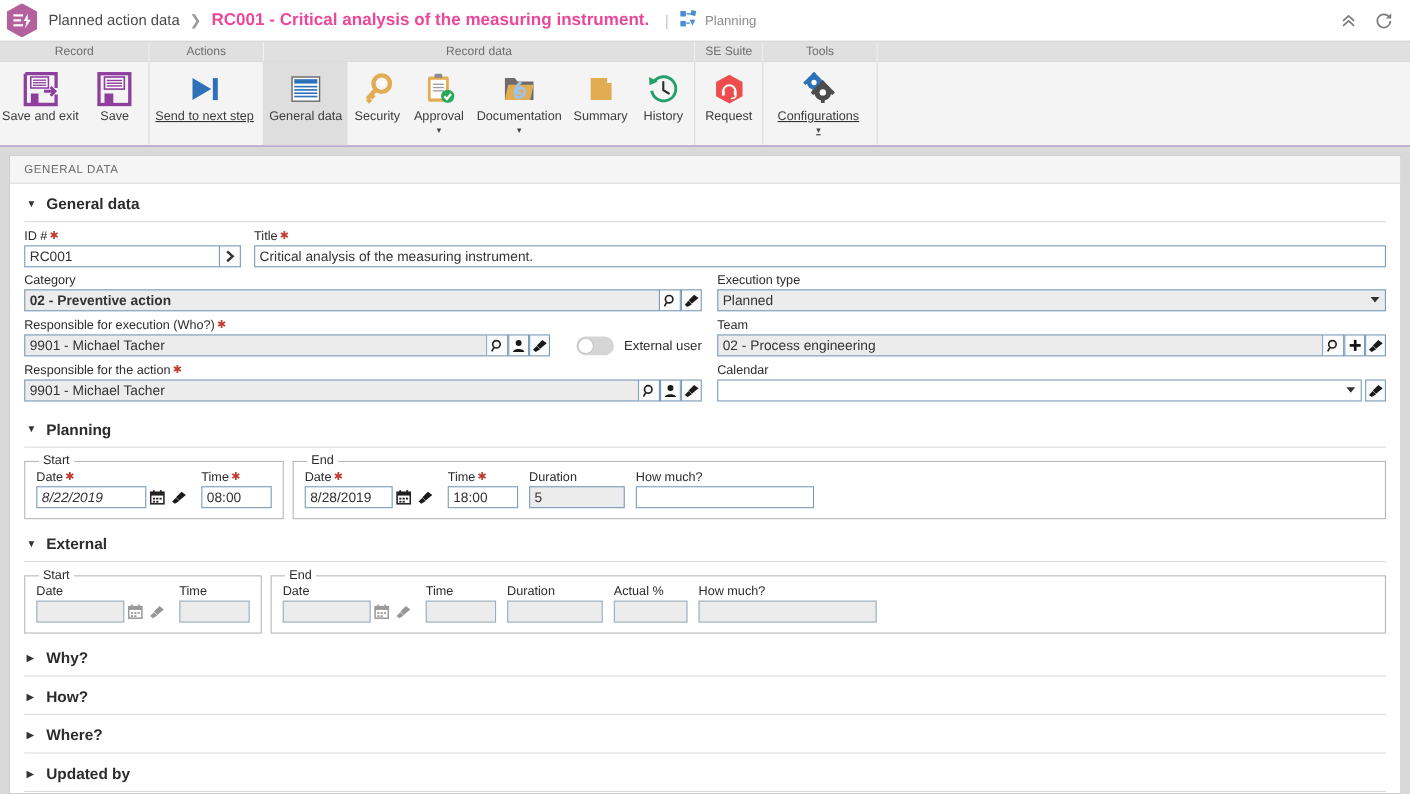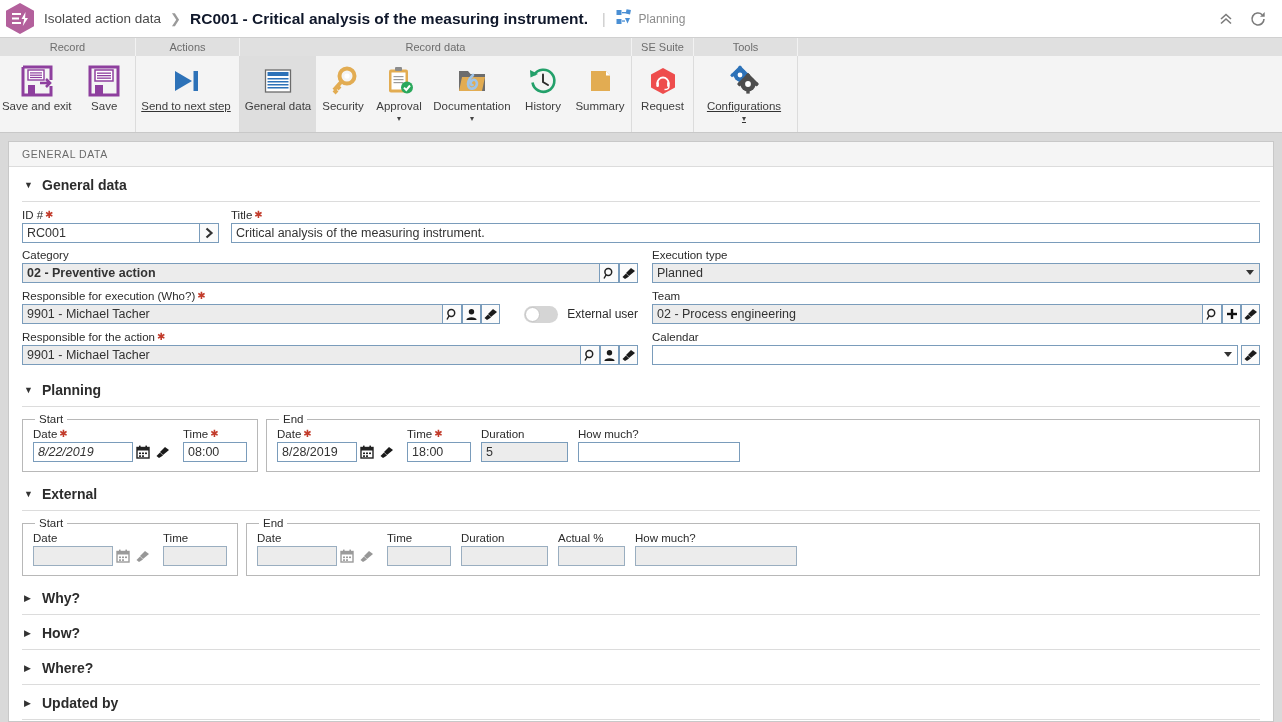"Isolated action data" span.crumb-root { text: Isolated -> Planned }
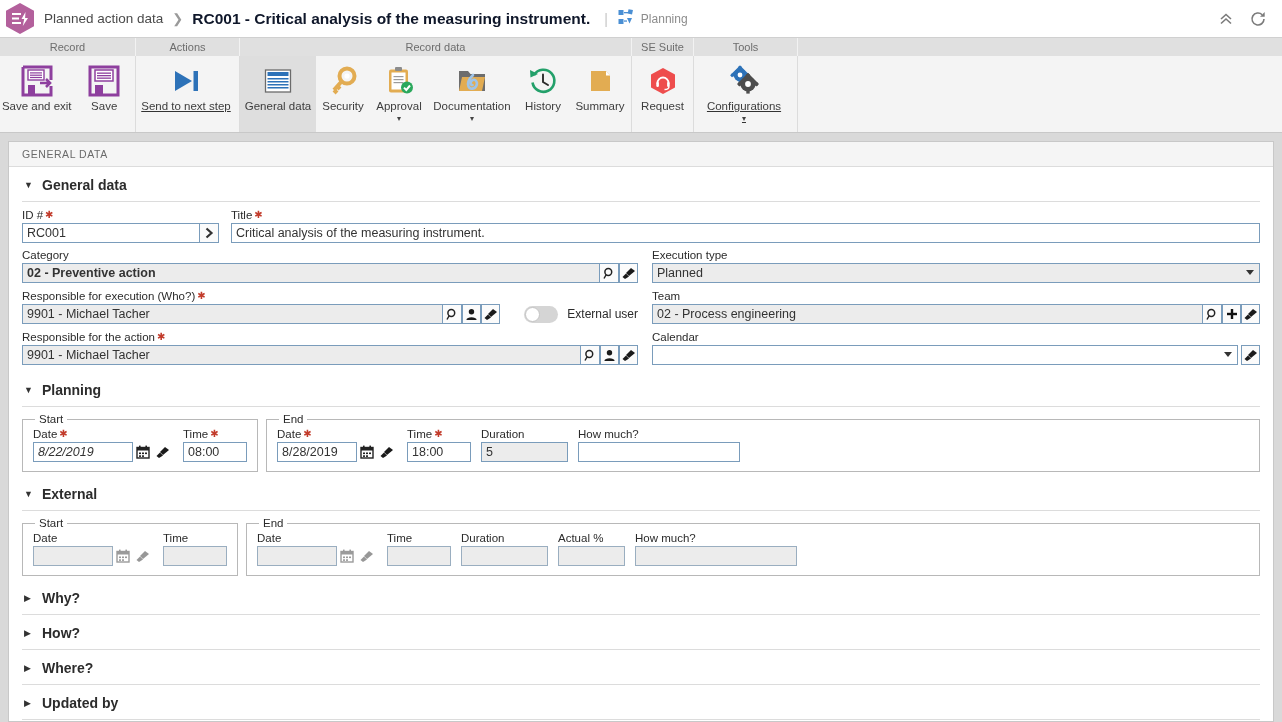"RC001 - Critical analysis of" .crumb-title { color: #0f172a -> #ec4899 }
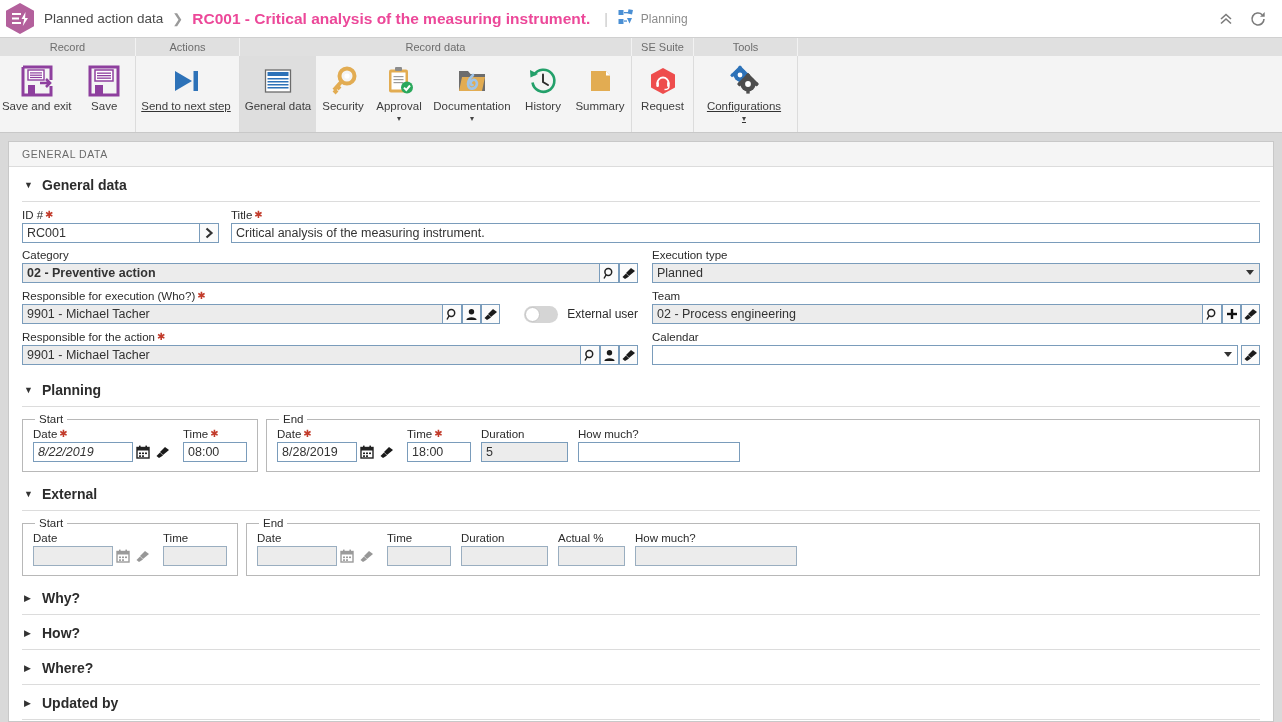"History" div.rbtn { order: before "Summary" -> after "Summary" }
